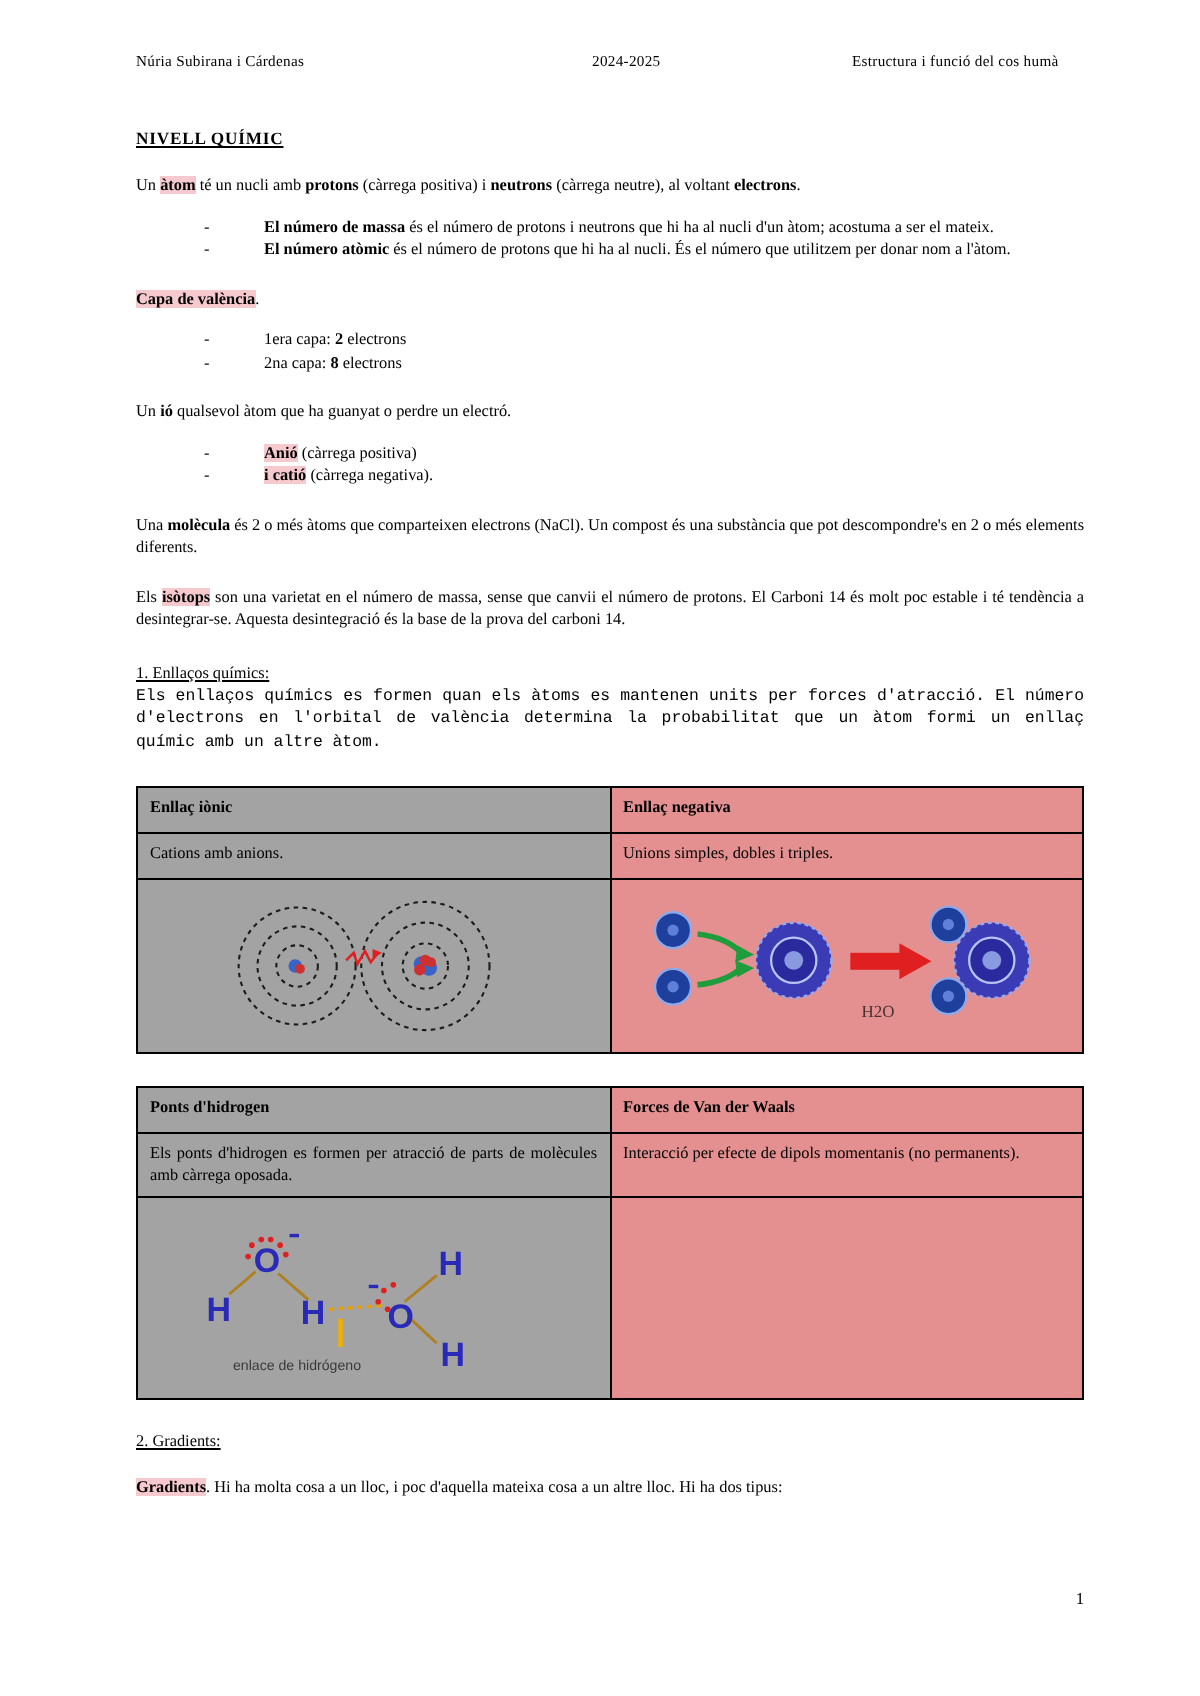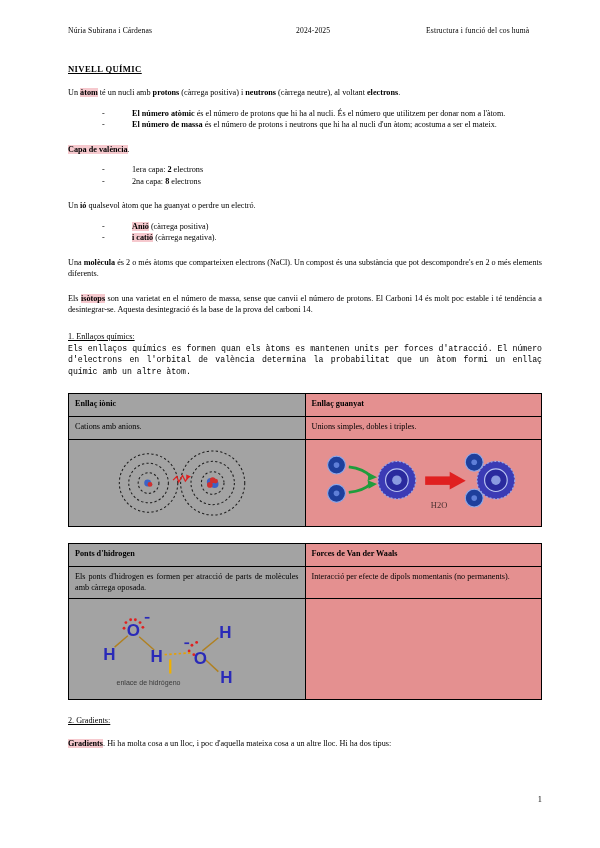"El número atòmic és el" li { order: before "El número de massa és" -> after "El número de massa és" }
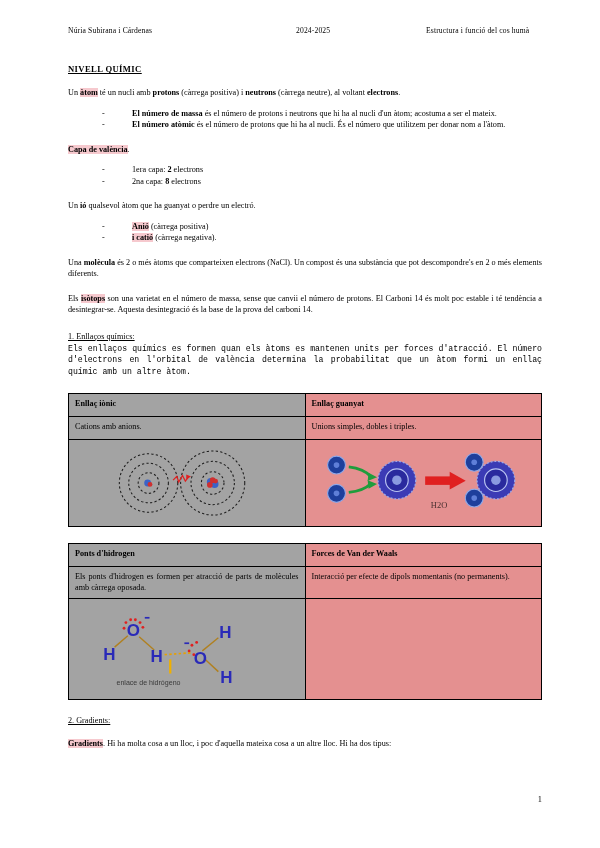"Enllaç guanyat" td.c-right { text: guanyat -> negativa }
